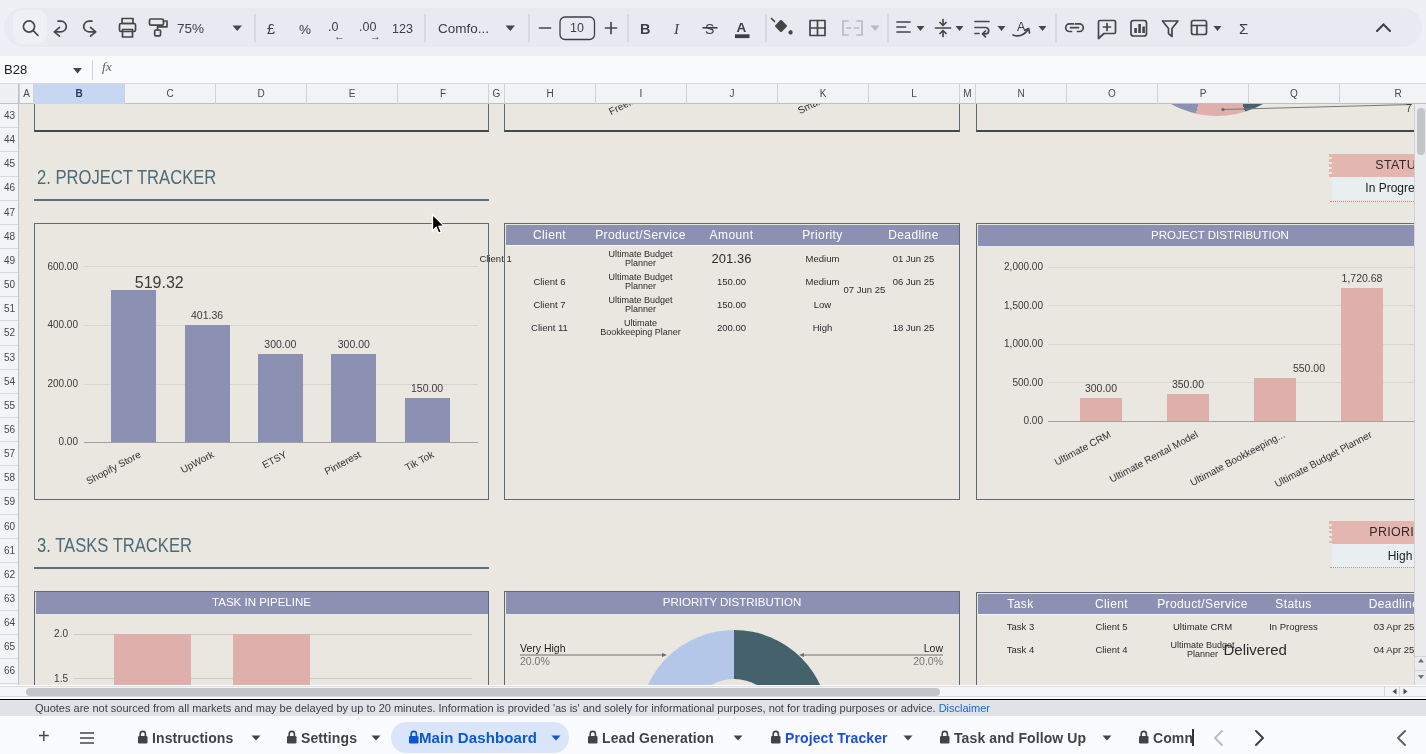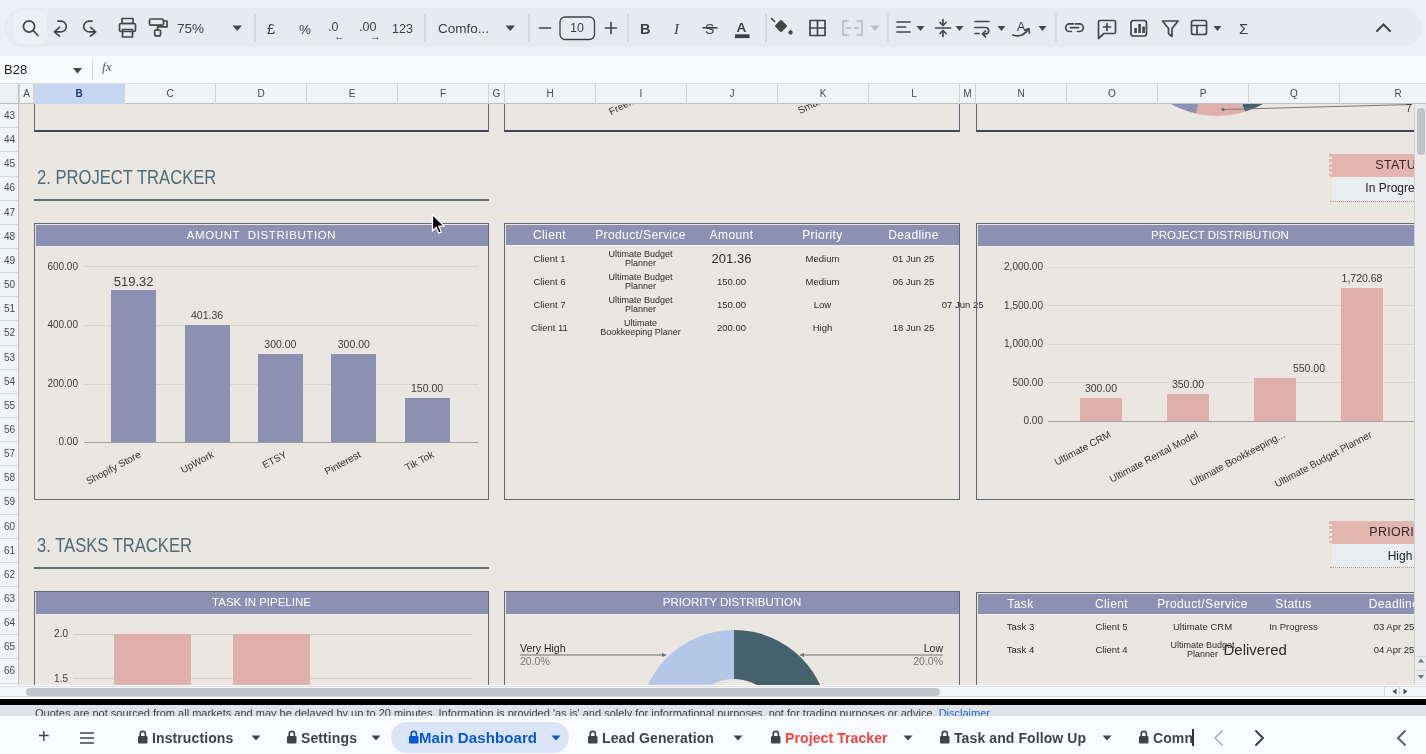"AMOUNT DISTRIBUTION" div.a { html: <div> <div>AMOUNT&nbsp; DISTRIBUTION</div> </div> -> none }
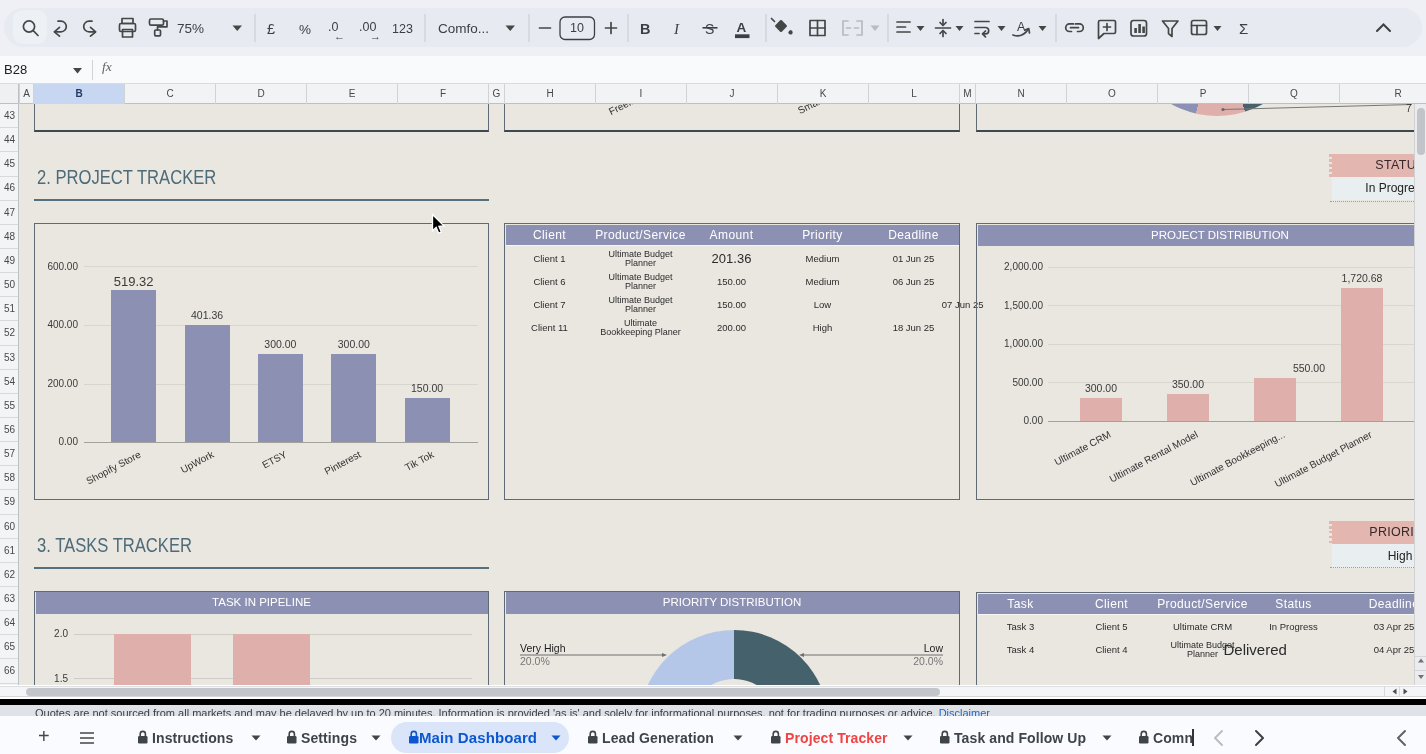"Client 1" div.a { text-align: center -> left }
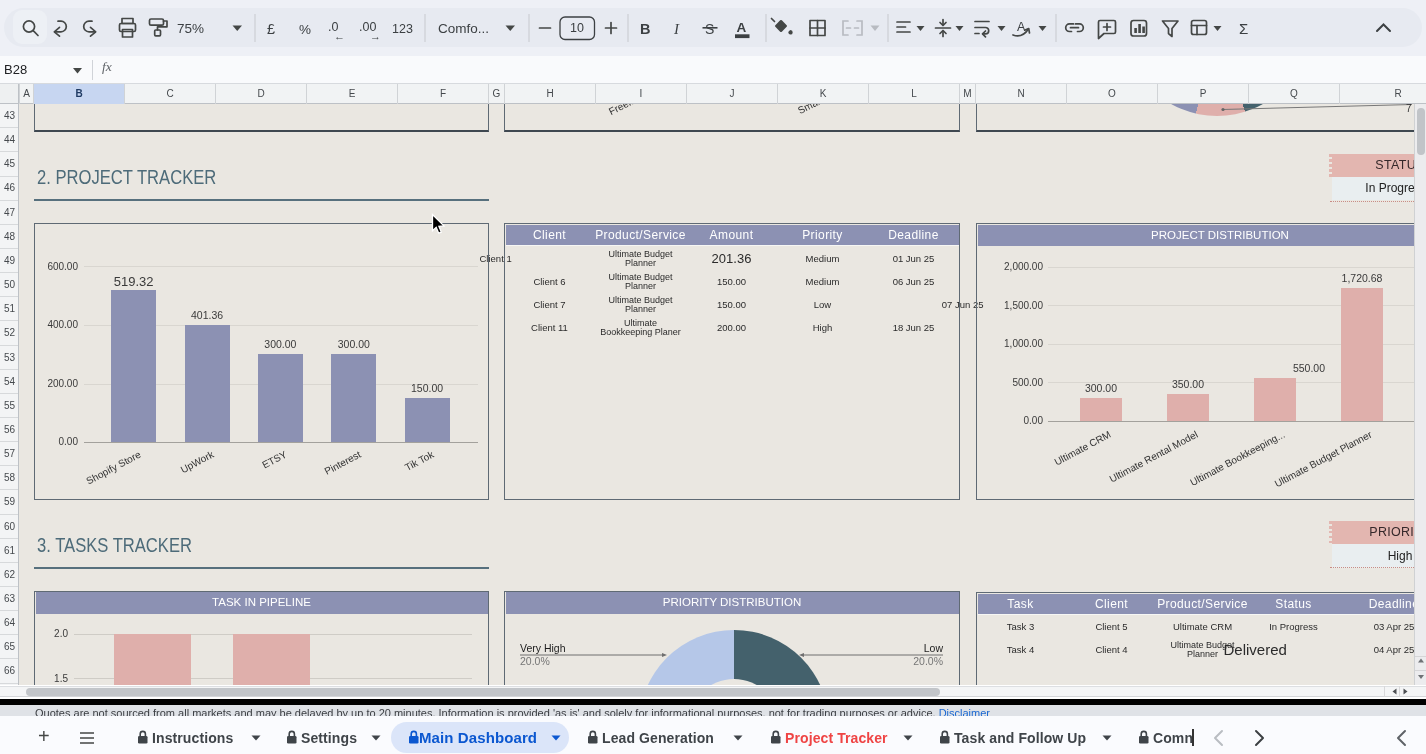"519.32" div.a { font-size: 13px -> 16px; text-align: center -> right }
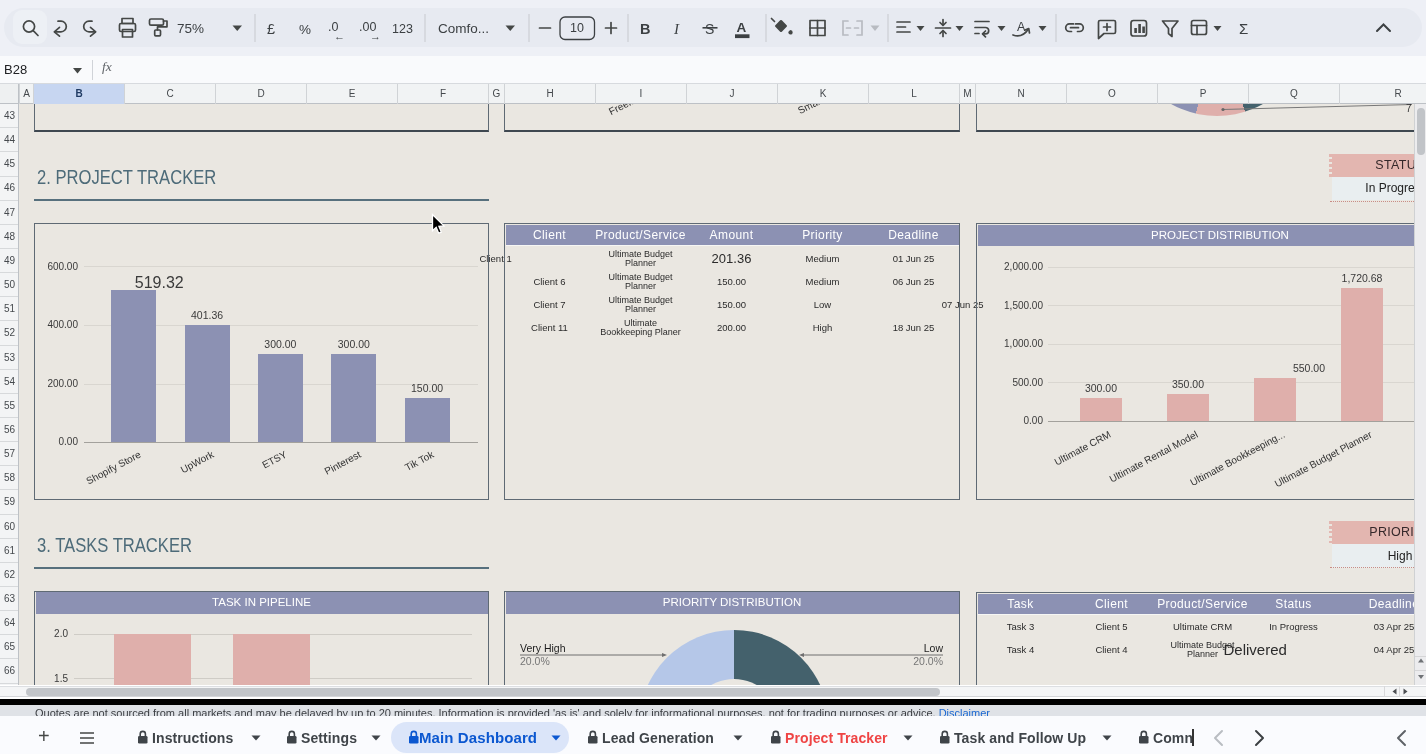"07 Jun 25" div.a { text-align: right -> left; top: 189px -> 174px }
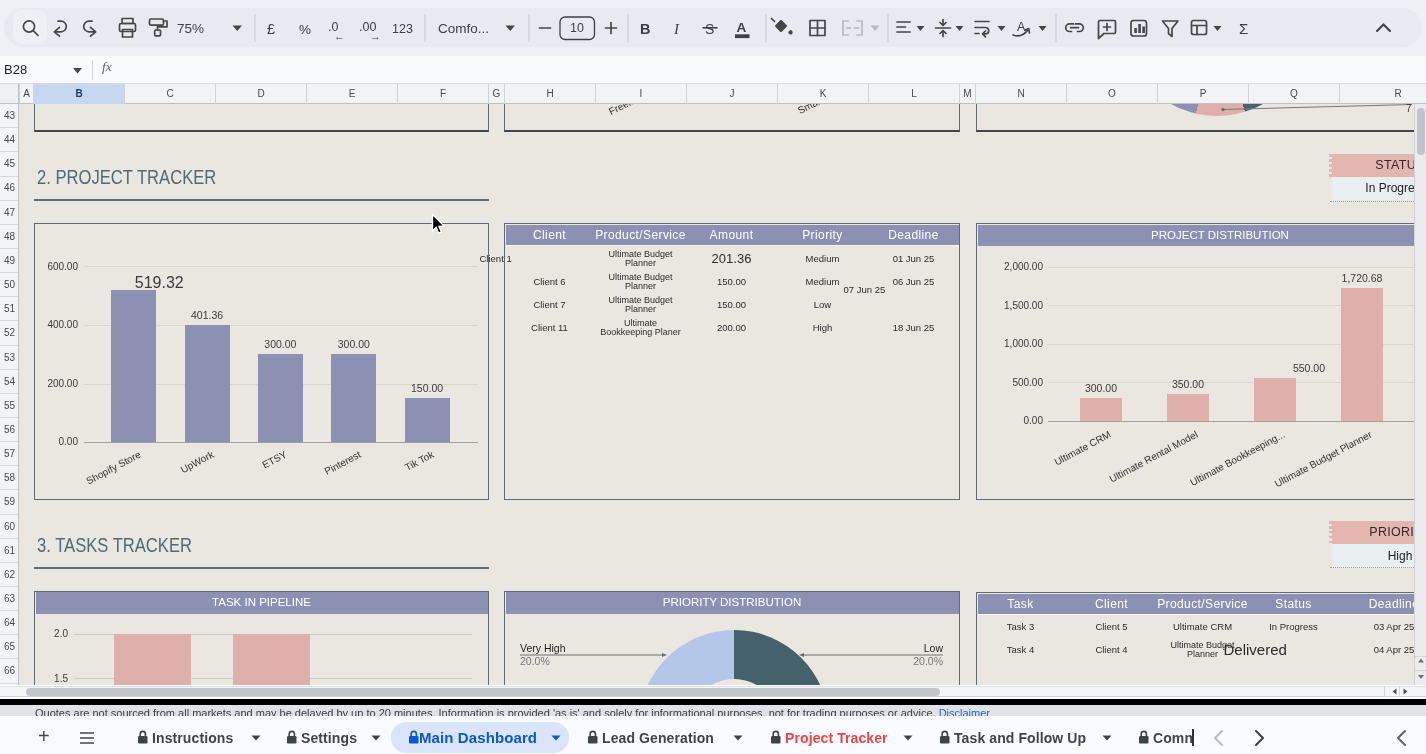"Quotes are not sourced from" div.a { border-top: 6px solid #000000 -> 1px solid #000000 }
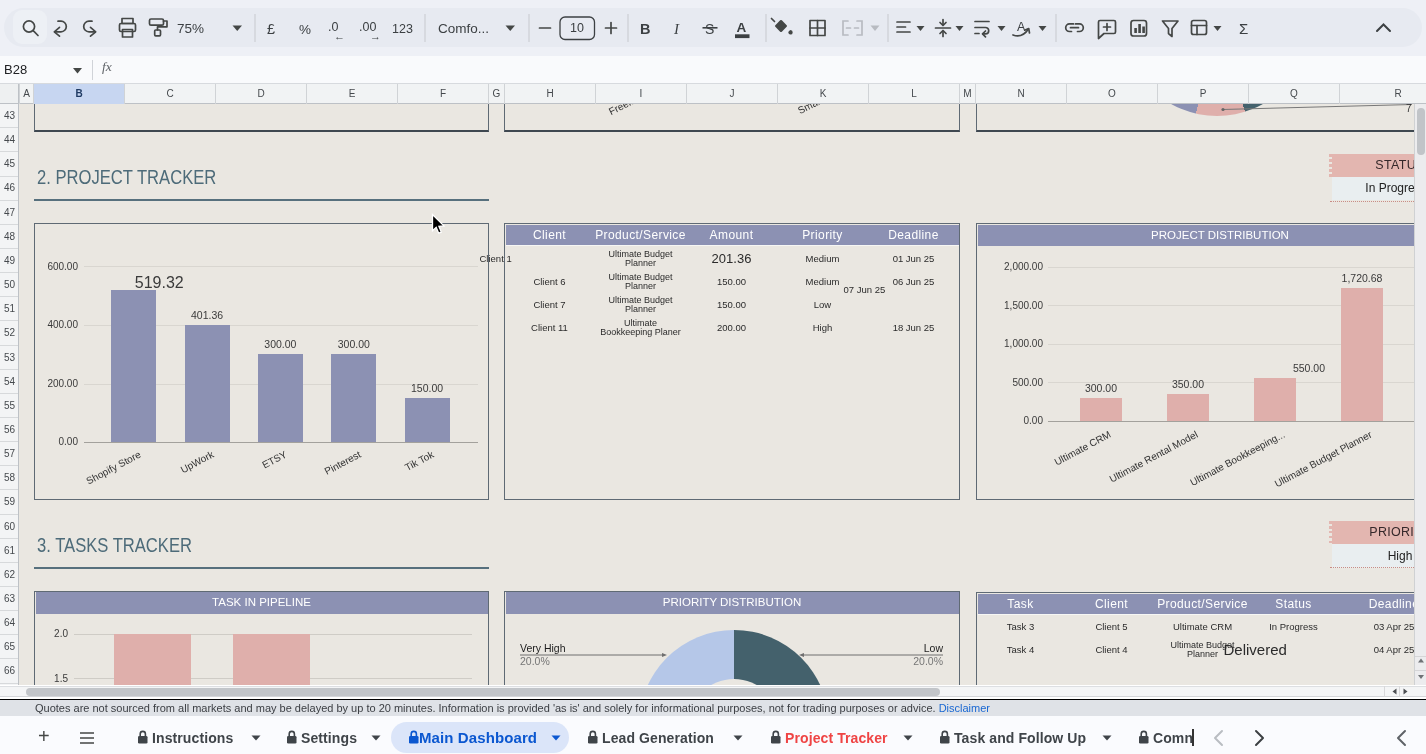"Project Tracker" div.a { color: #ef4444 -> #1d4ed8 }
